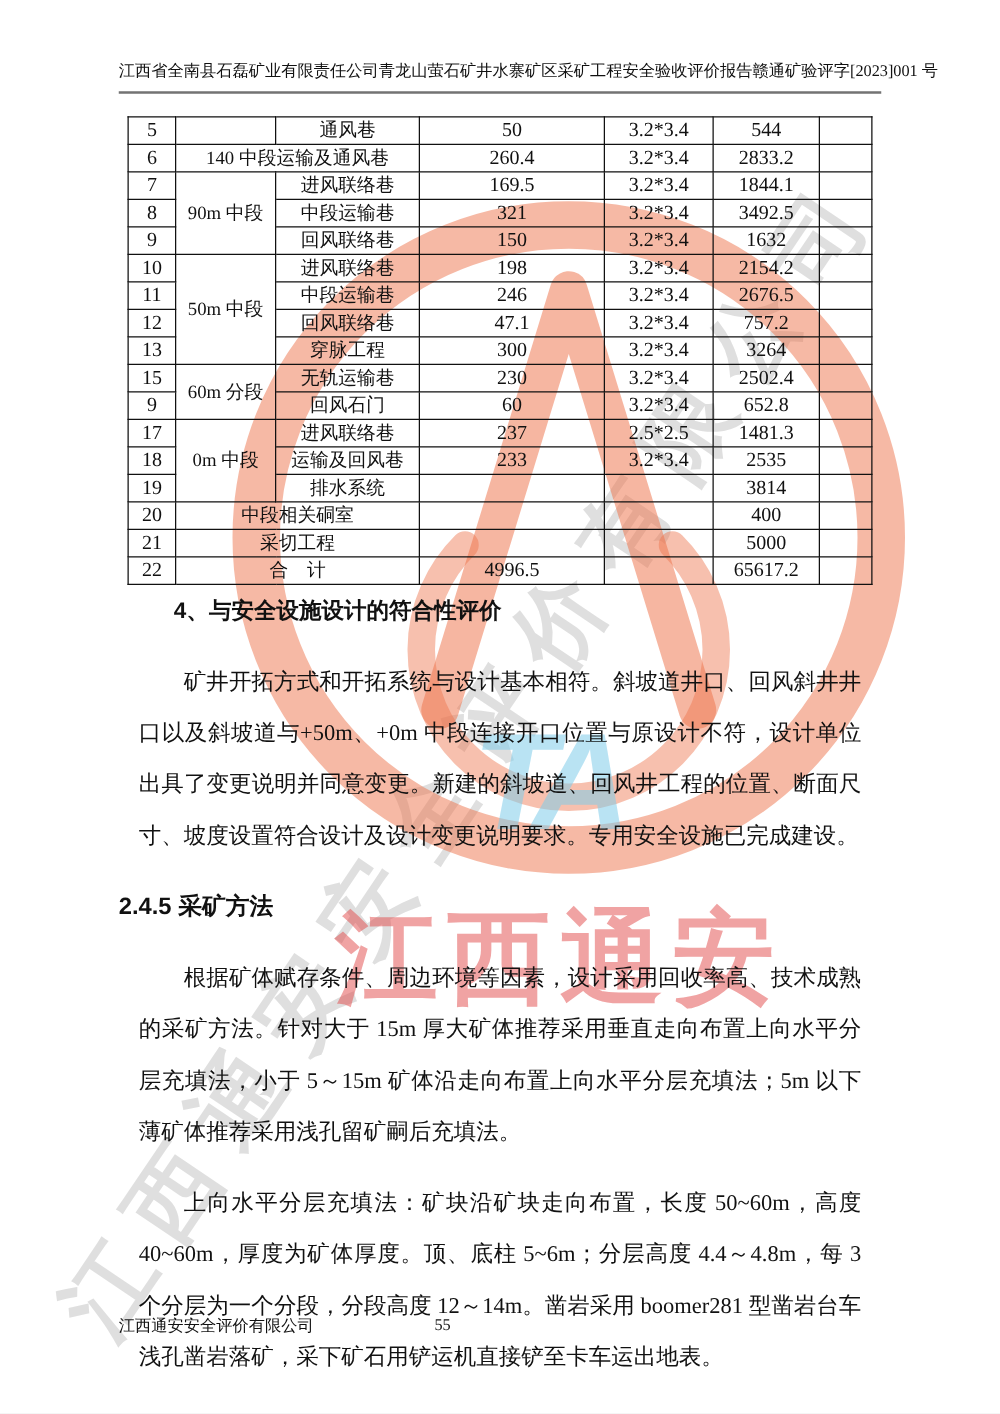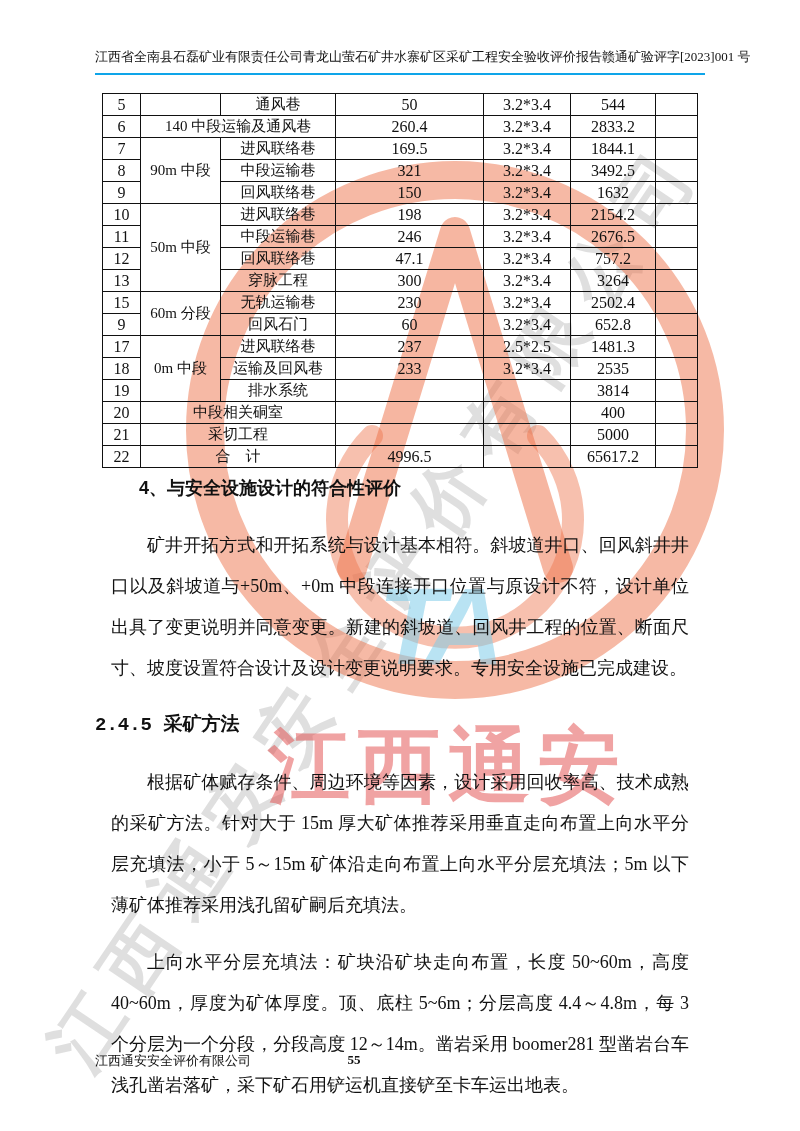"江西省全南县石磊矿业有限责任公司青龙山萤石矿井水寨矿区采矿工程安全验收评价报告" .hdr { border-bottom: 2px solid #0ea5e9 -> 2px solid #737373 }
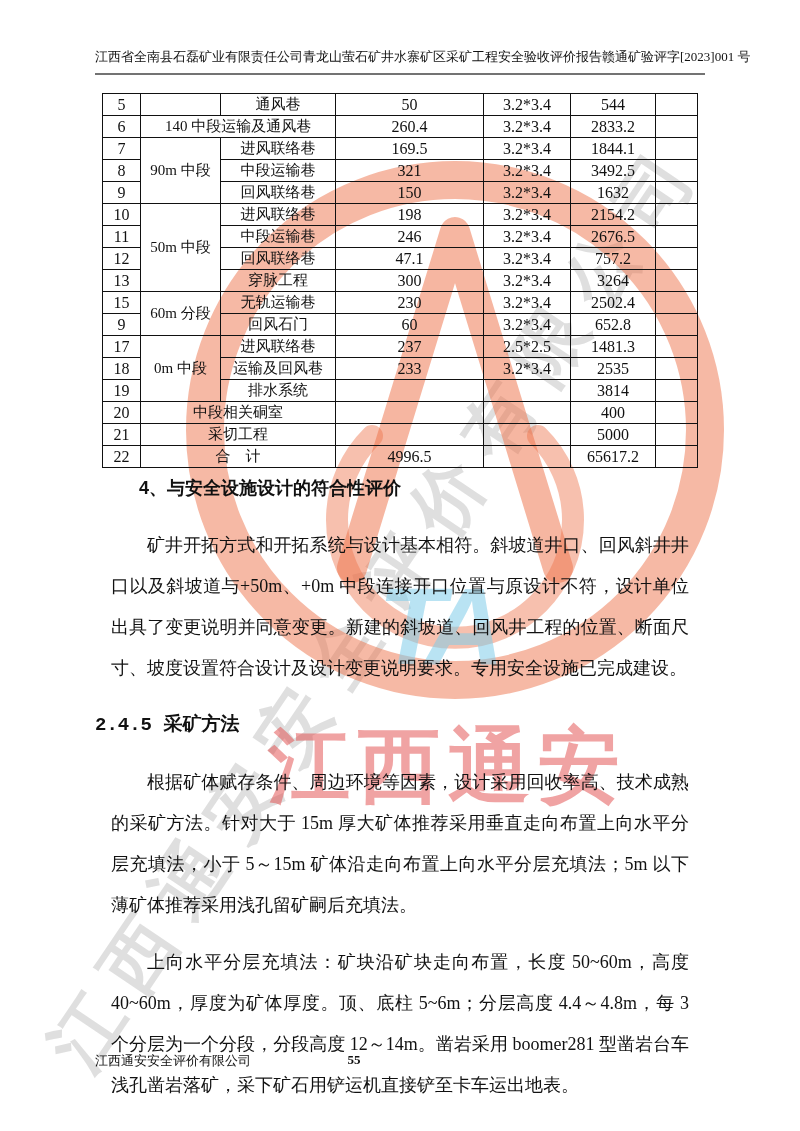"2.4.5 采矿方法" .sect h2 { font-family: Liberation Mono, monospace -> Liberation Sans, sans-serif }
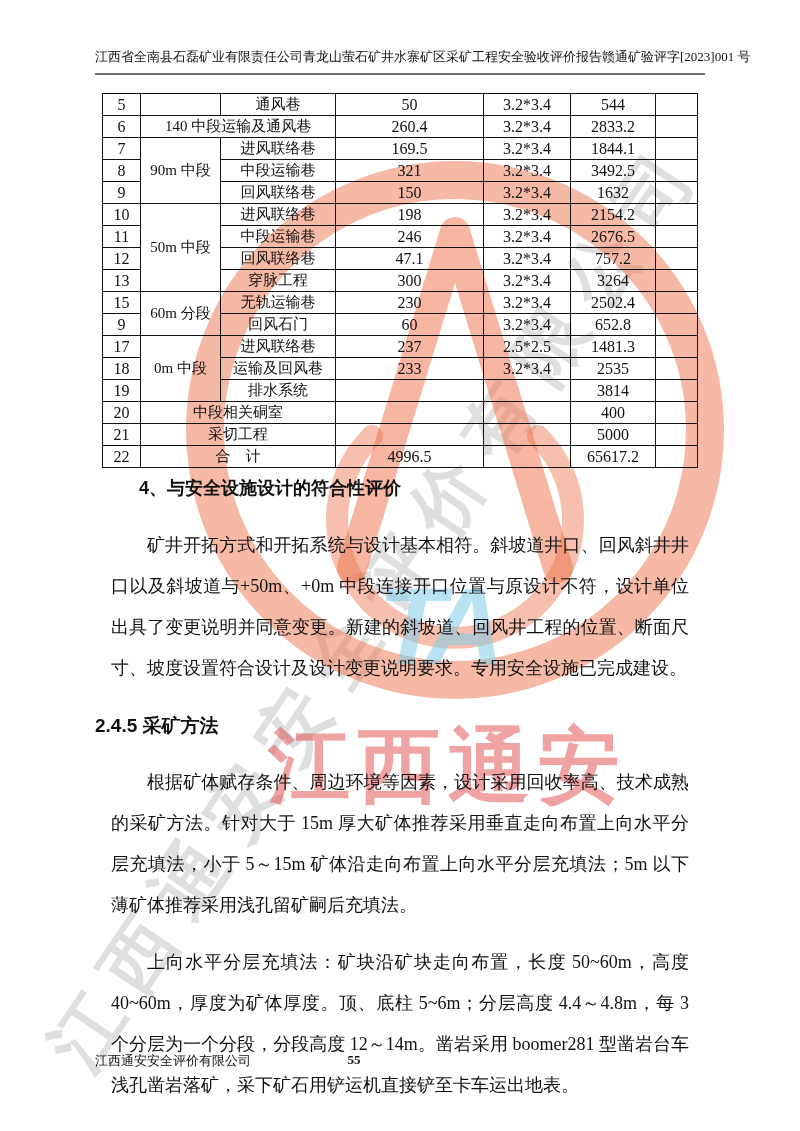"55" .ftr .pg { font-weight: bold -> none }
